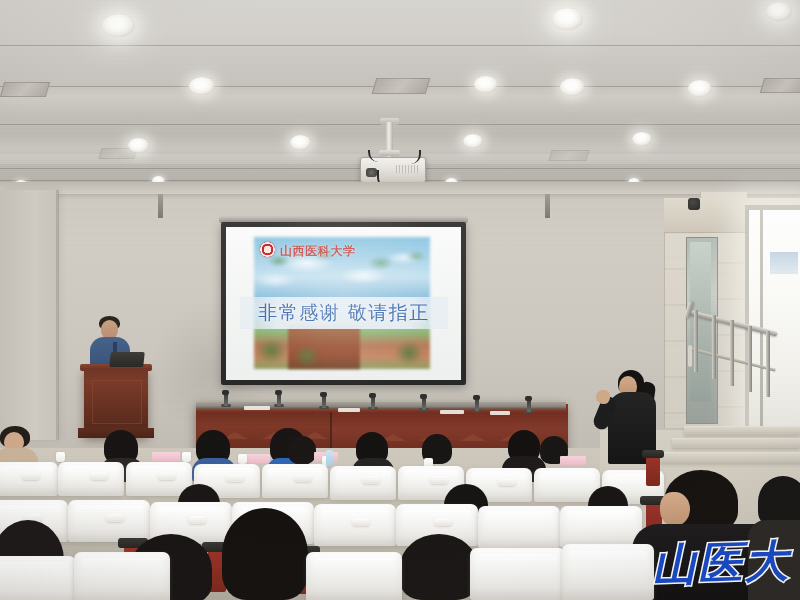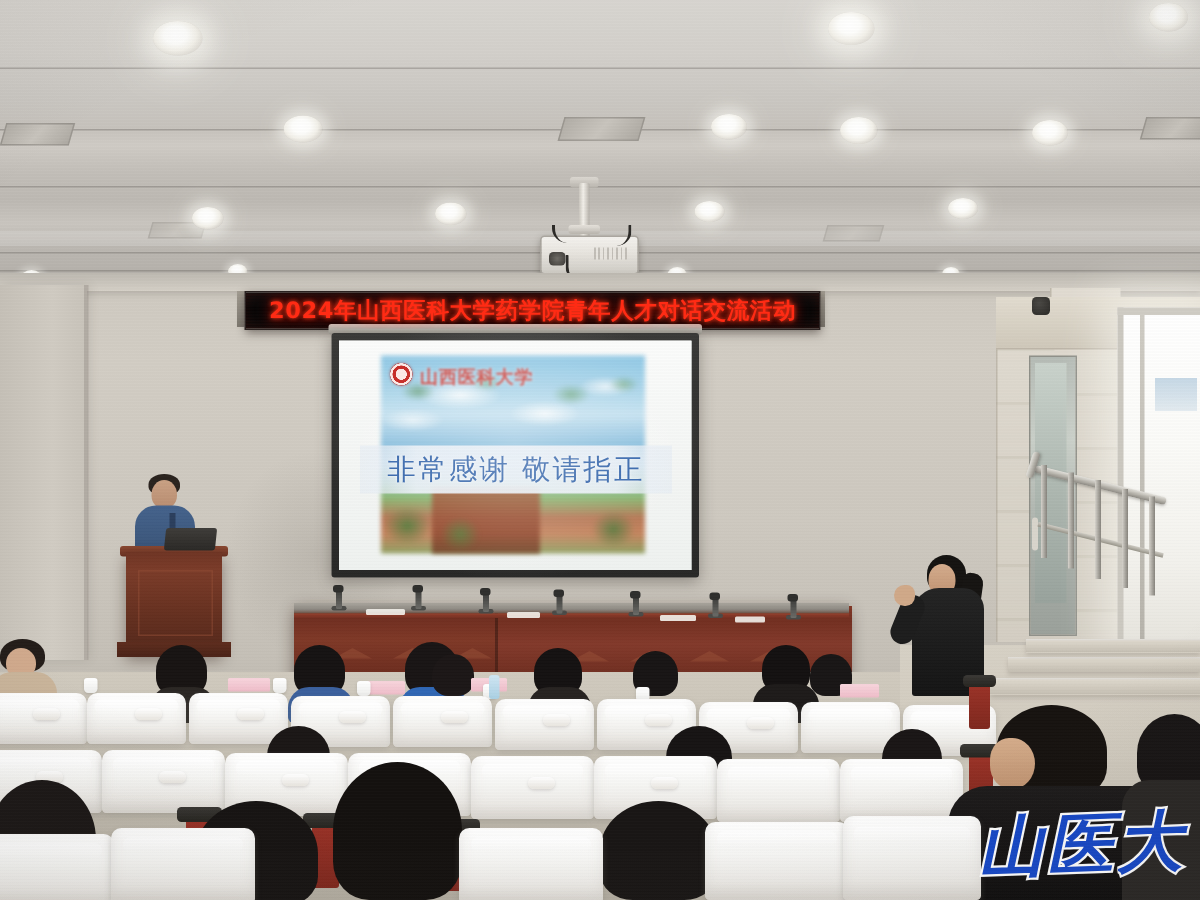"2024年山西医科大学药学院青年人才对话交流活动" div.banner { html: <div> <span>2024年山西医科大学药学院青年人才对话交流活动</span> </div> -> none }
